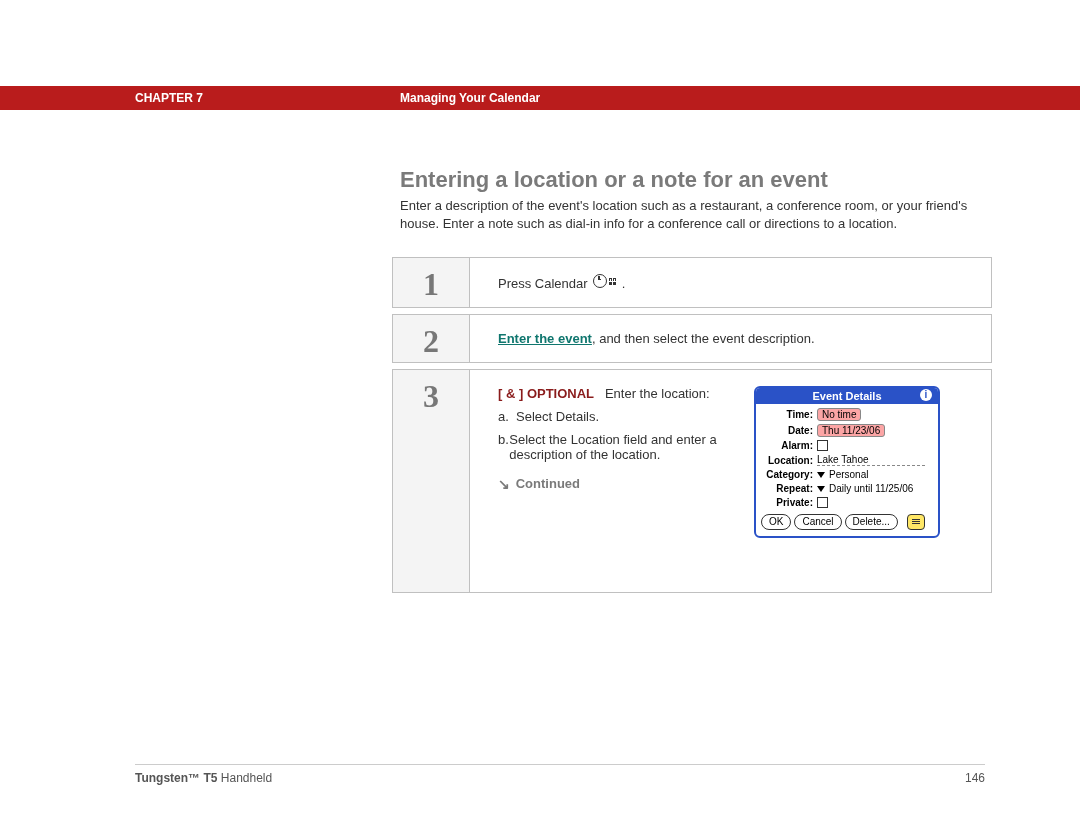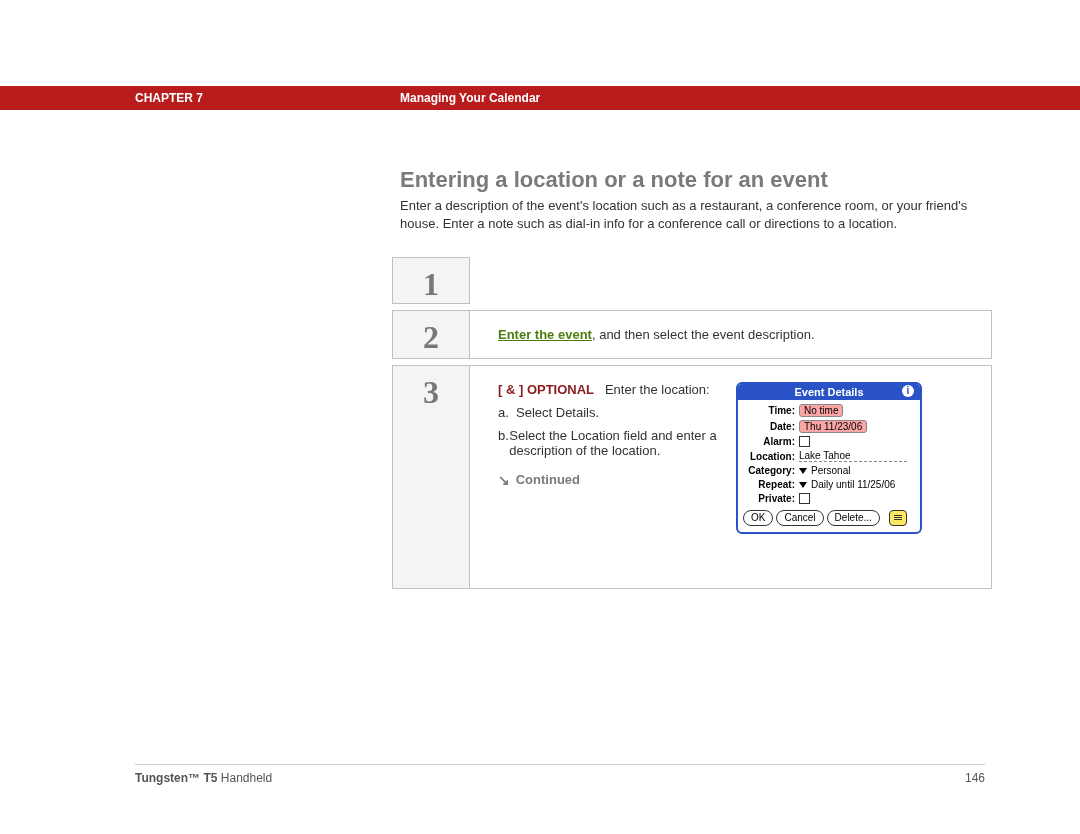"Press Calendar ." div.step-body { html: none -> <div> <span>Press Calendar </span> <span> <span></span> <span> <span></span> <span></span> <span></span> <span></span> </span> </span> <span>.</span> </div> }
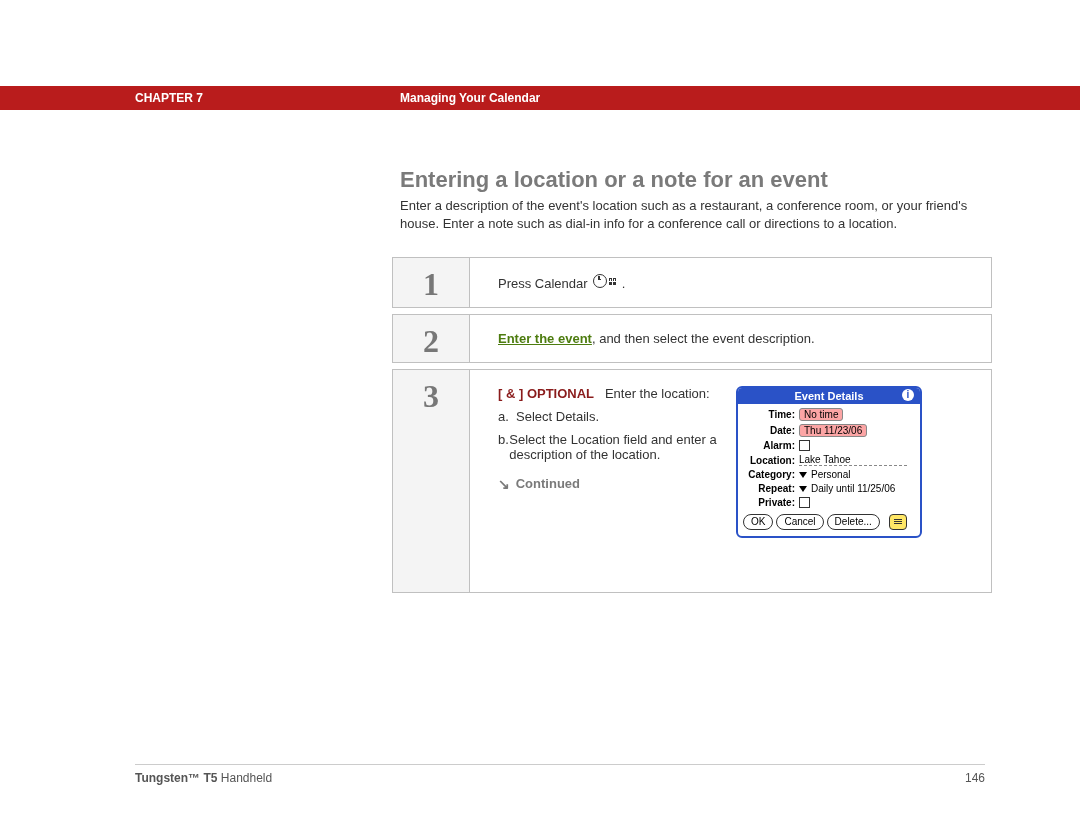"Enter the event" .link { color: #4d7c0f -> #0f766e }
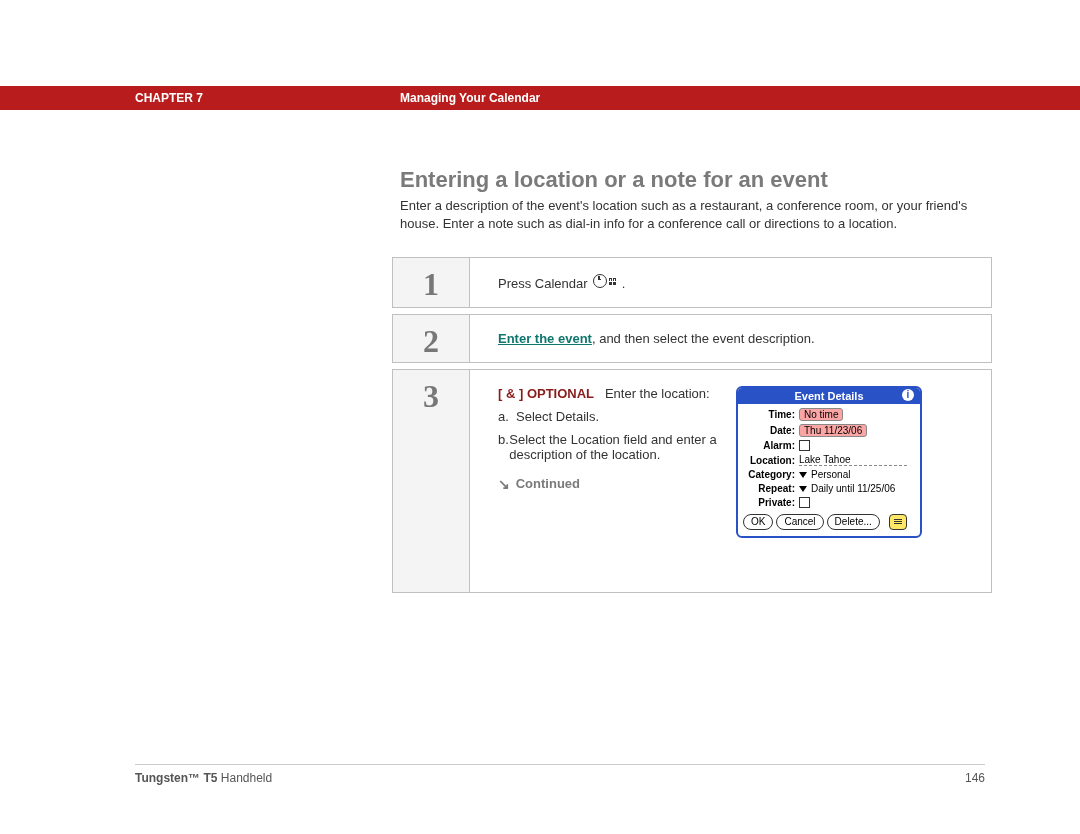"[ & ] OPTIONAL Enter" .step3 .cols { gap: none -> 18px }
